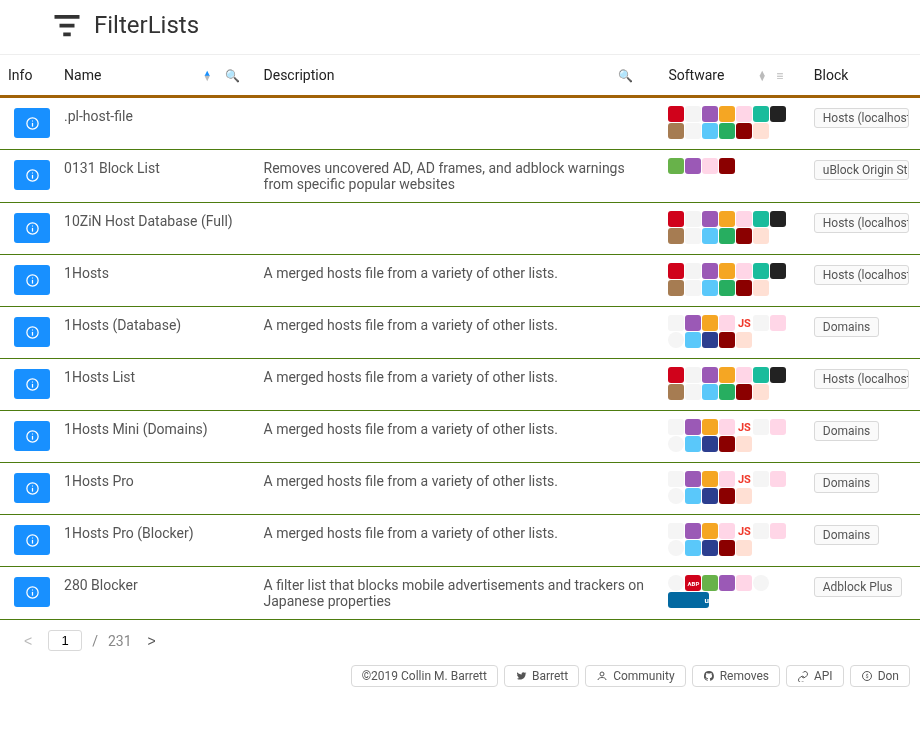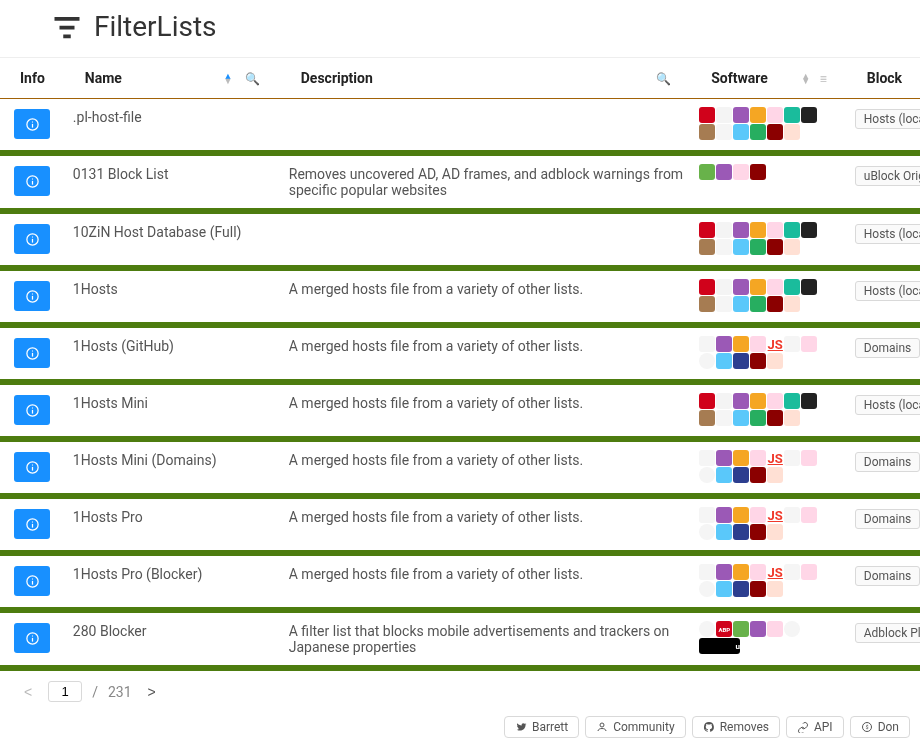"FilterLists" .app-title { font-size: 28px -> 24px }
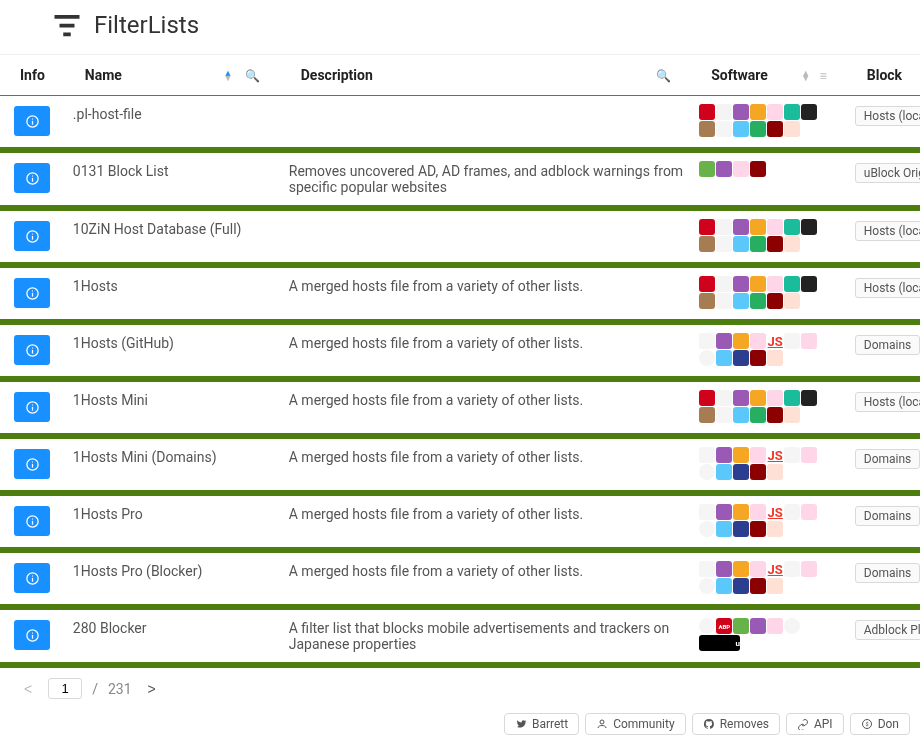"Info" thead th { border-bottom: 1px solid #a16207 -> 3px solid #a16207; font-weight: 700 -> 400; padding: 12px 20px -> 12px 8px }
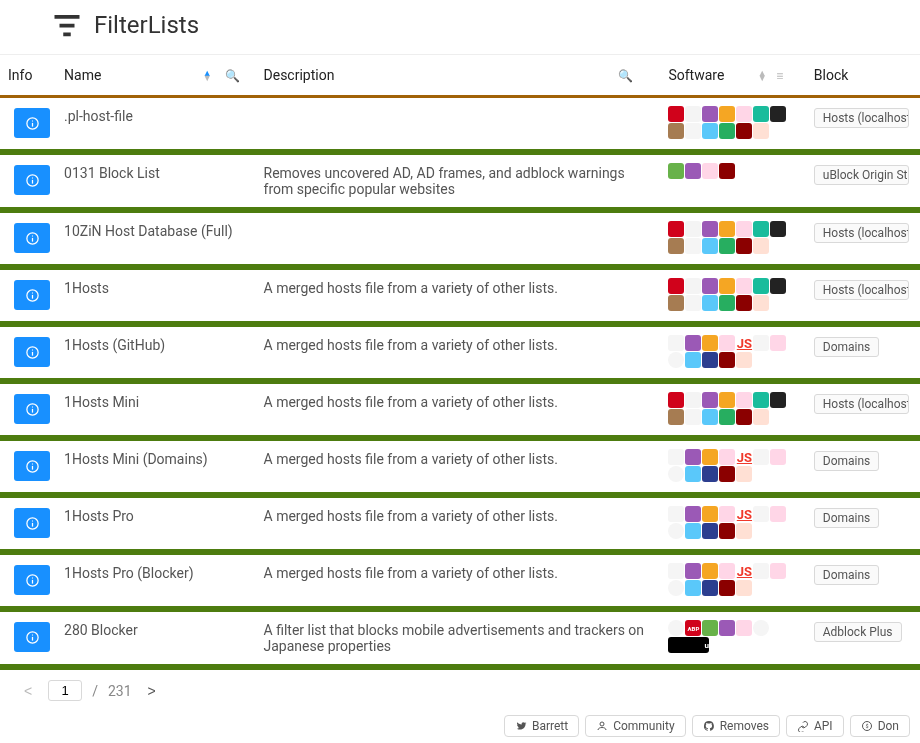".pl-host-file" tbody tr { border-bottom: 6px solid #4d7c0f -> 1px solid #4d7c0f }
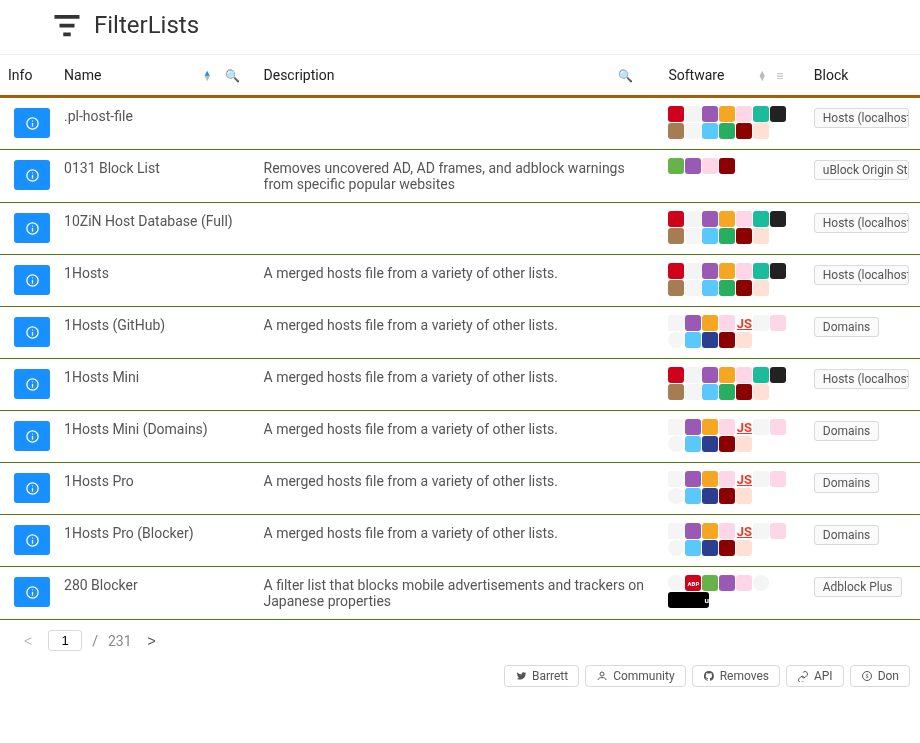"1Hosts (GitHub)" td.name-cell { text: GitHub -> Database }
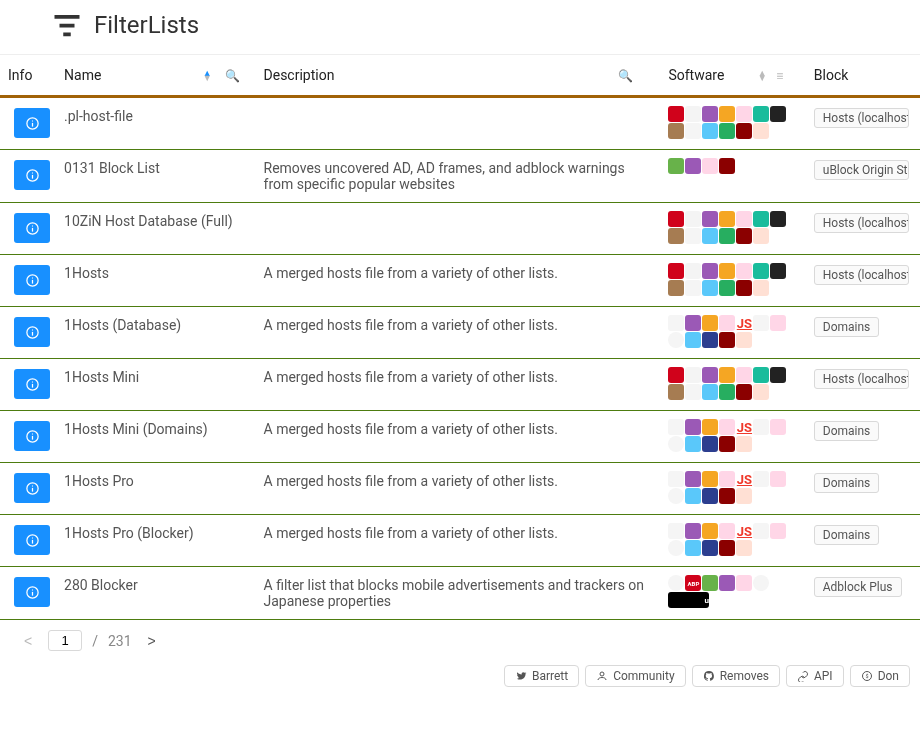"JS" .c-js { font-size: 13px -> 11px; text-decoration: underline -> none }
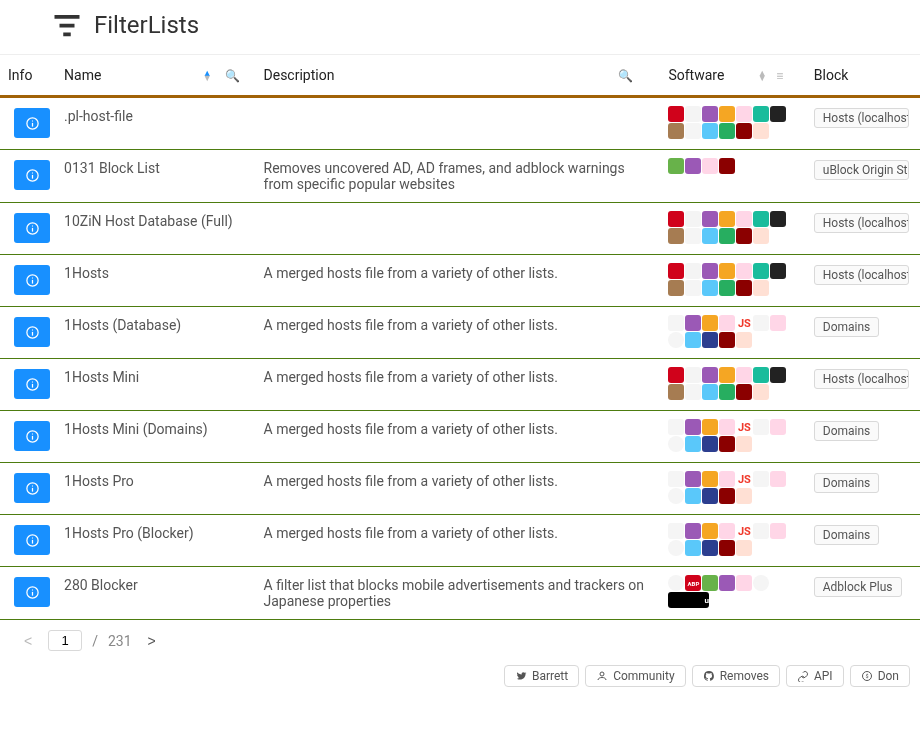"1Hosts Mini" td.name-cell { text: Mini -> List }
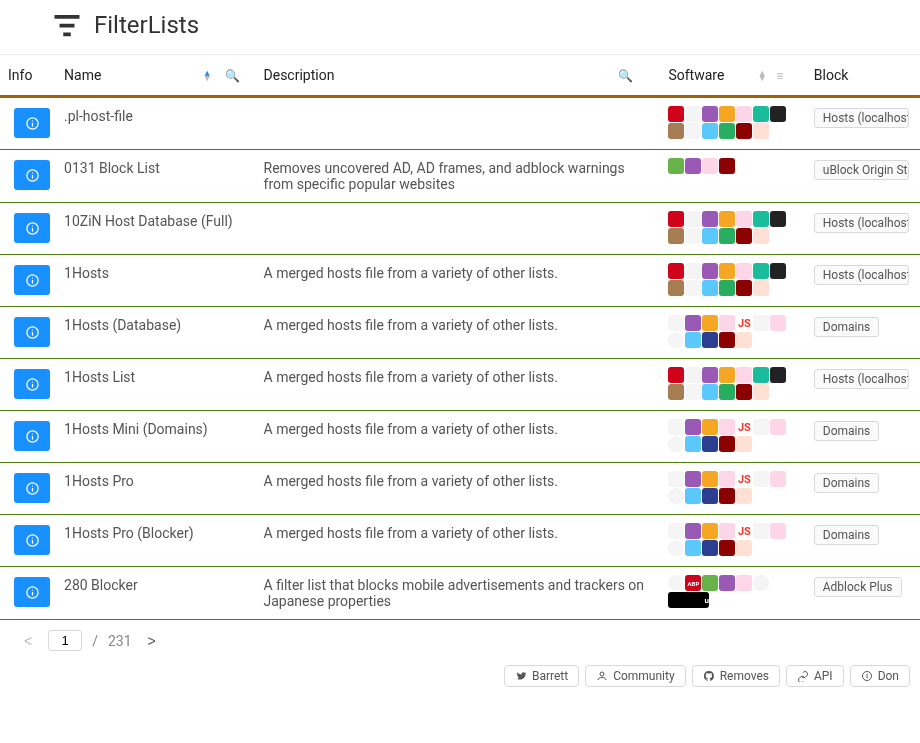"uD" .c-ub { background: #000000 -> #0369a1 }
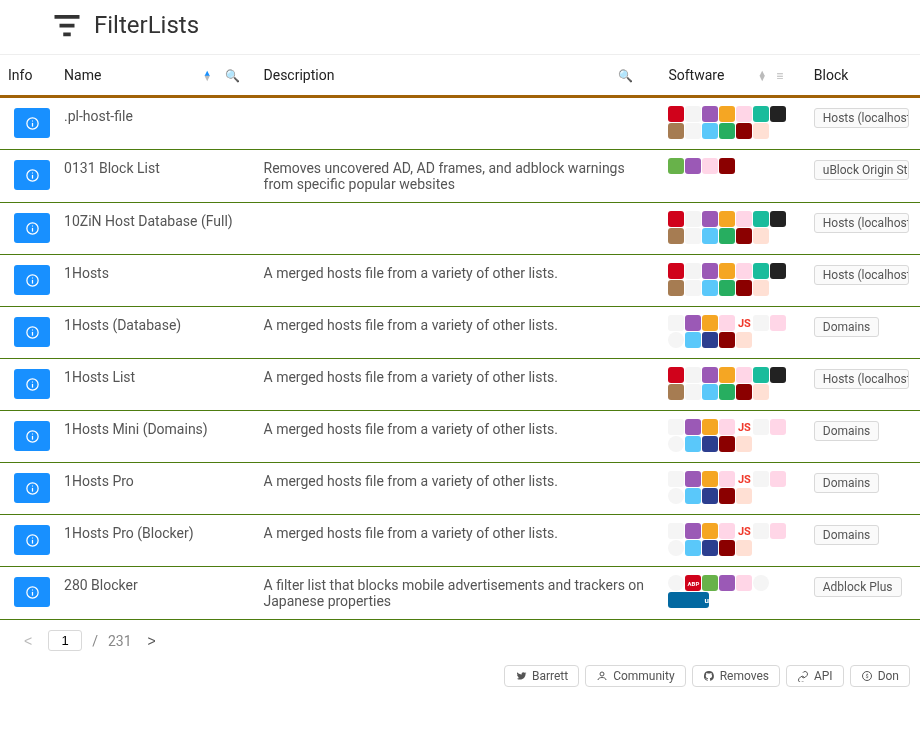"©2019 Collin M. Barrett" span.chip { html: none -> <span> <span>©2019 Collin M. Barrett</span> </span> }
